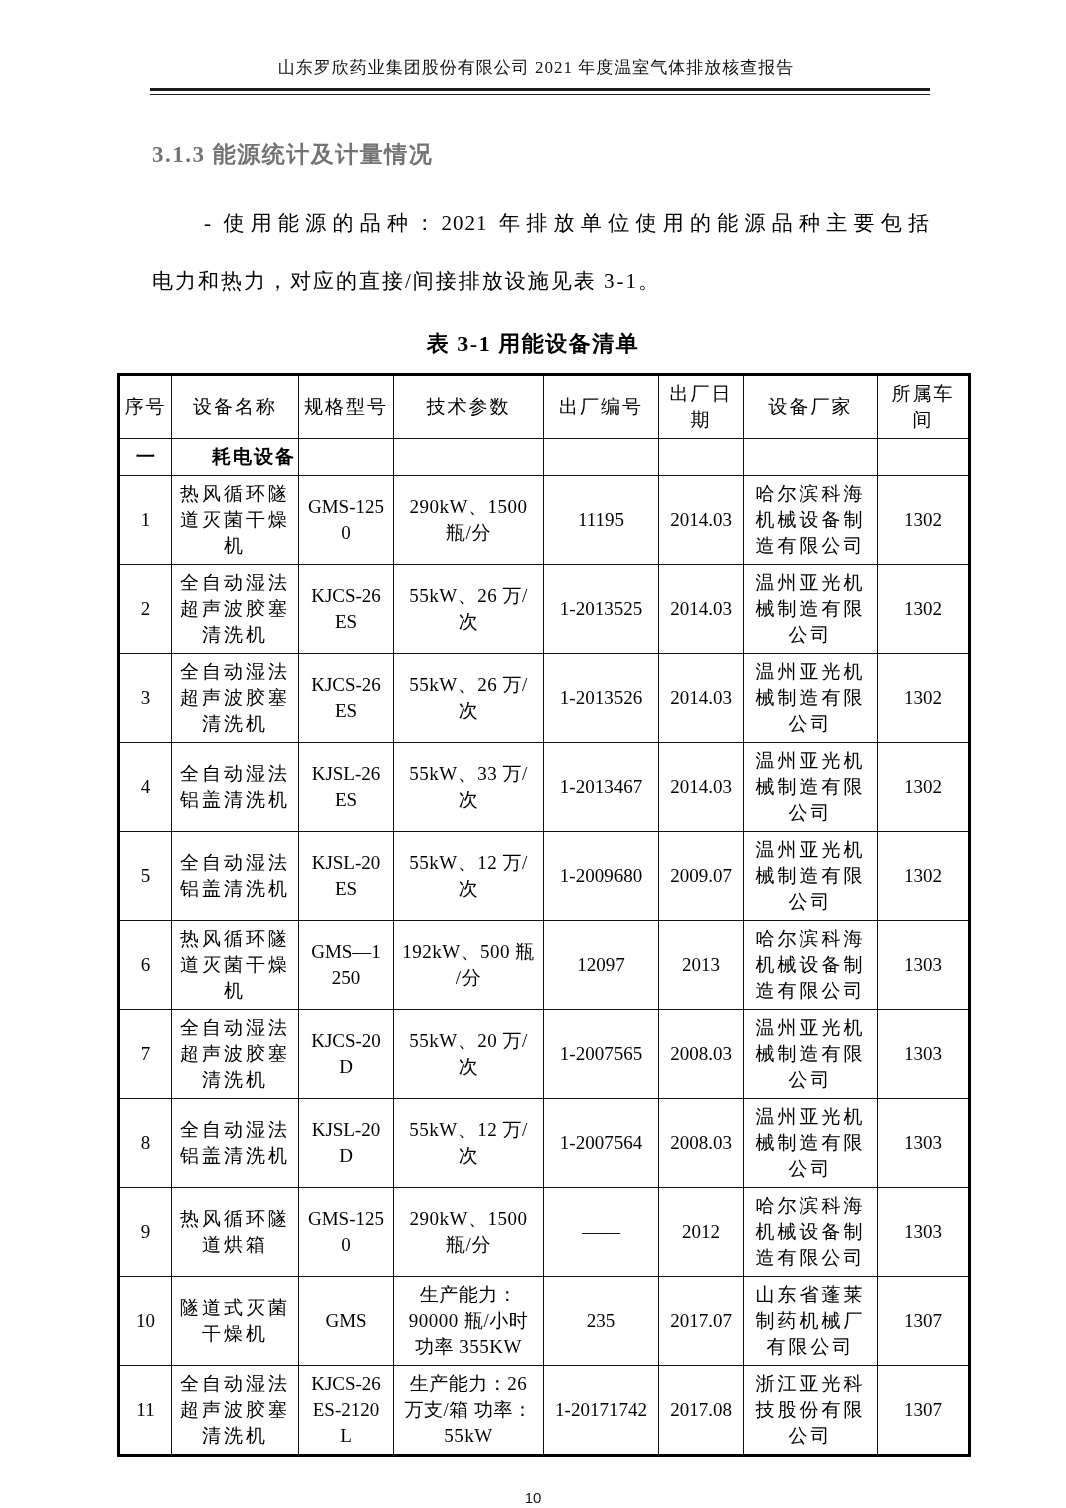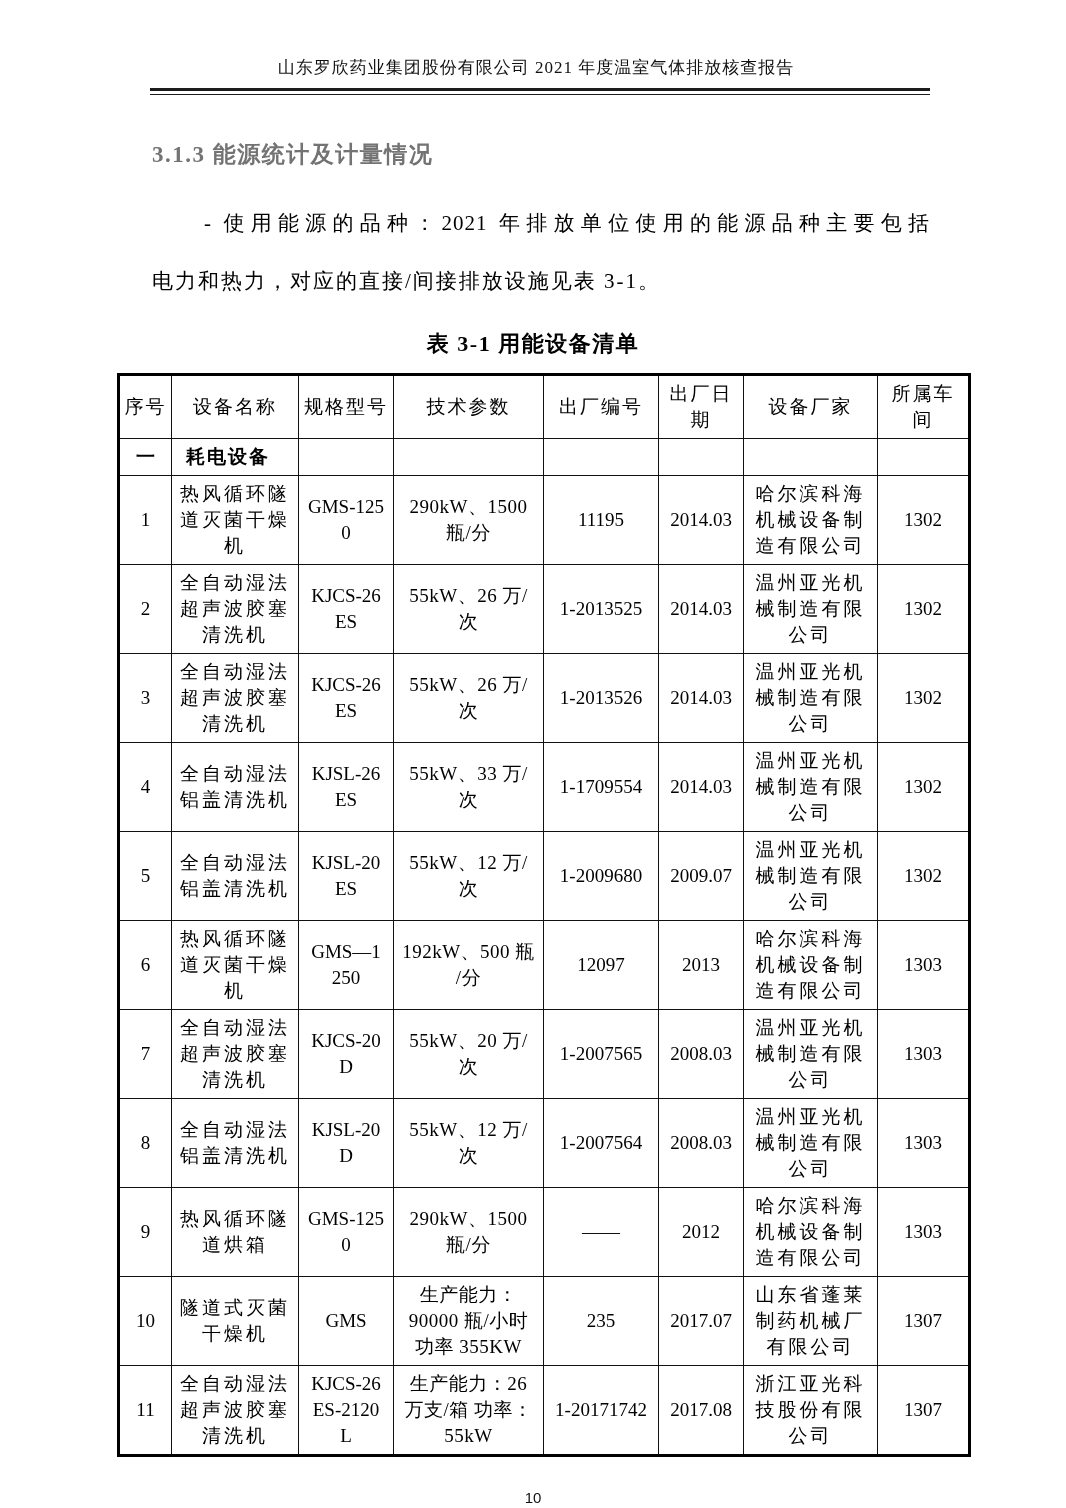"耗电设备" tr.group-row td.c-name { text-align: left -> right }
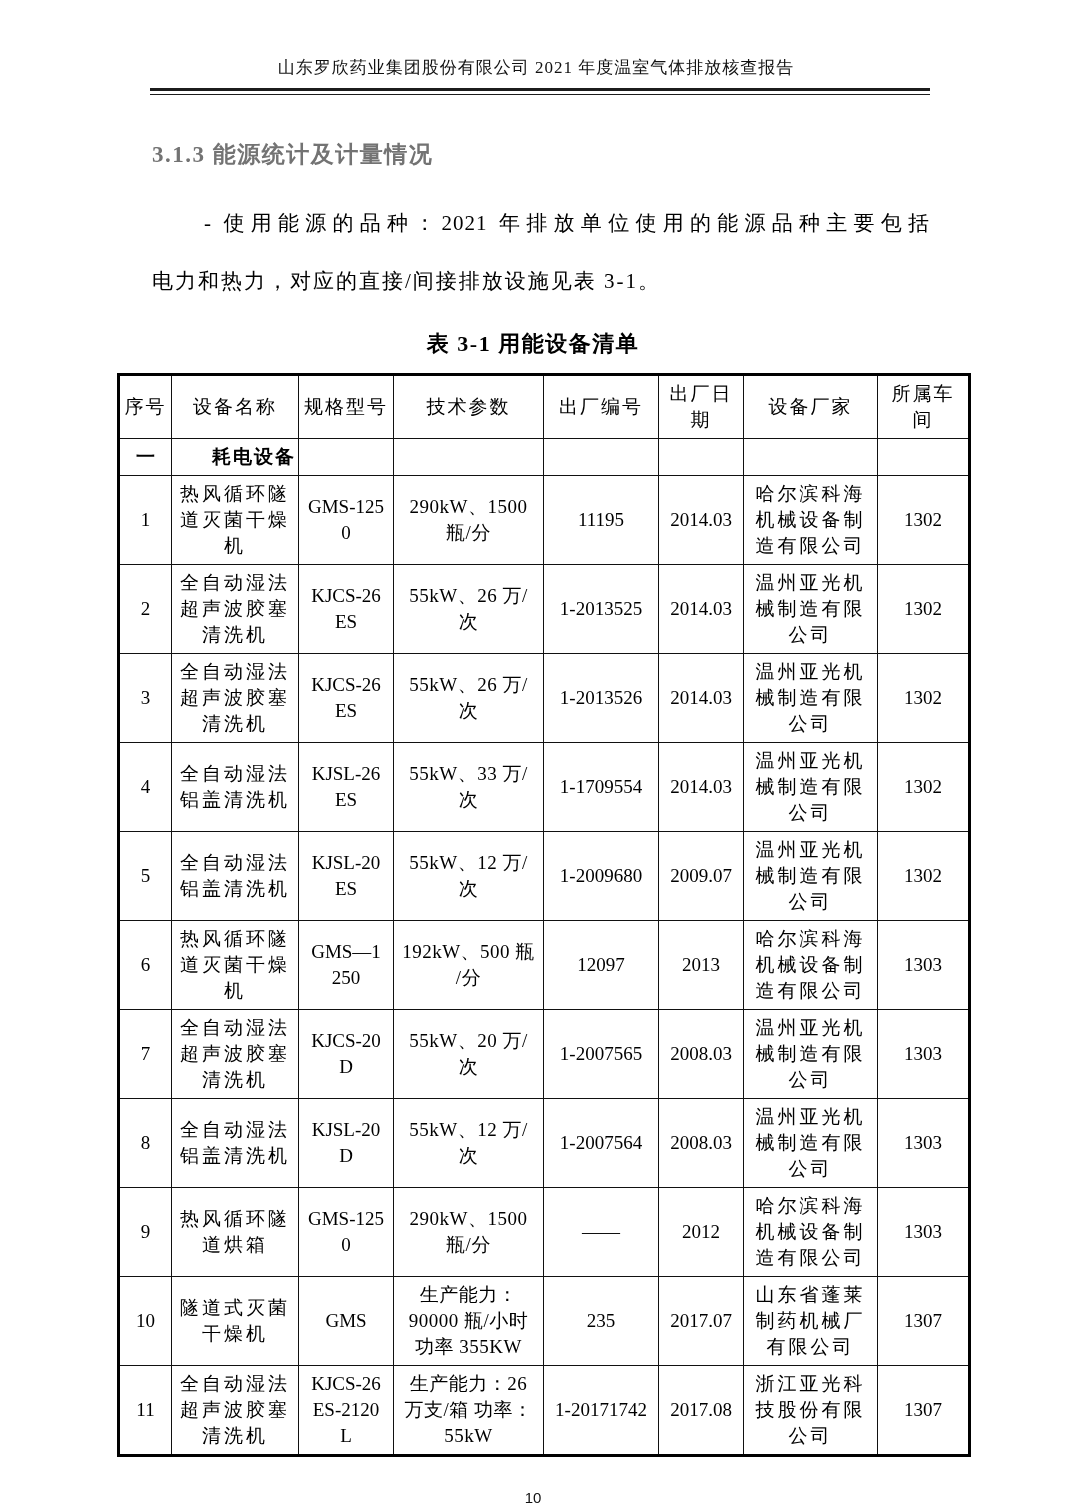"1-1709554" td.c-serial { text: 1-1709554 -> 1-2013467 }
